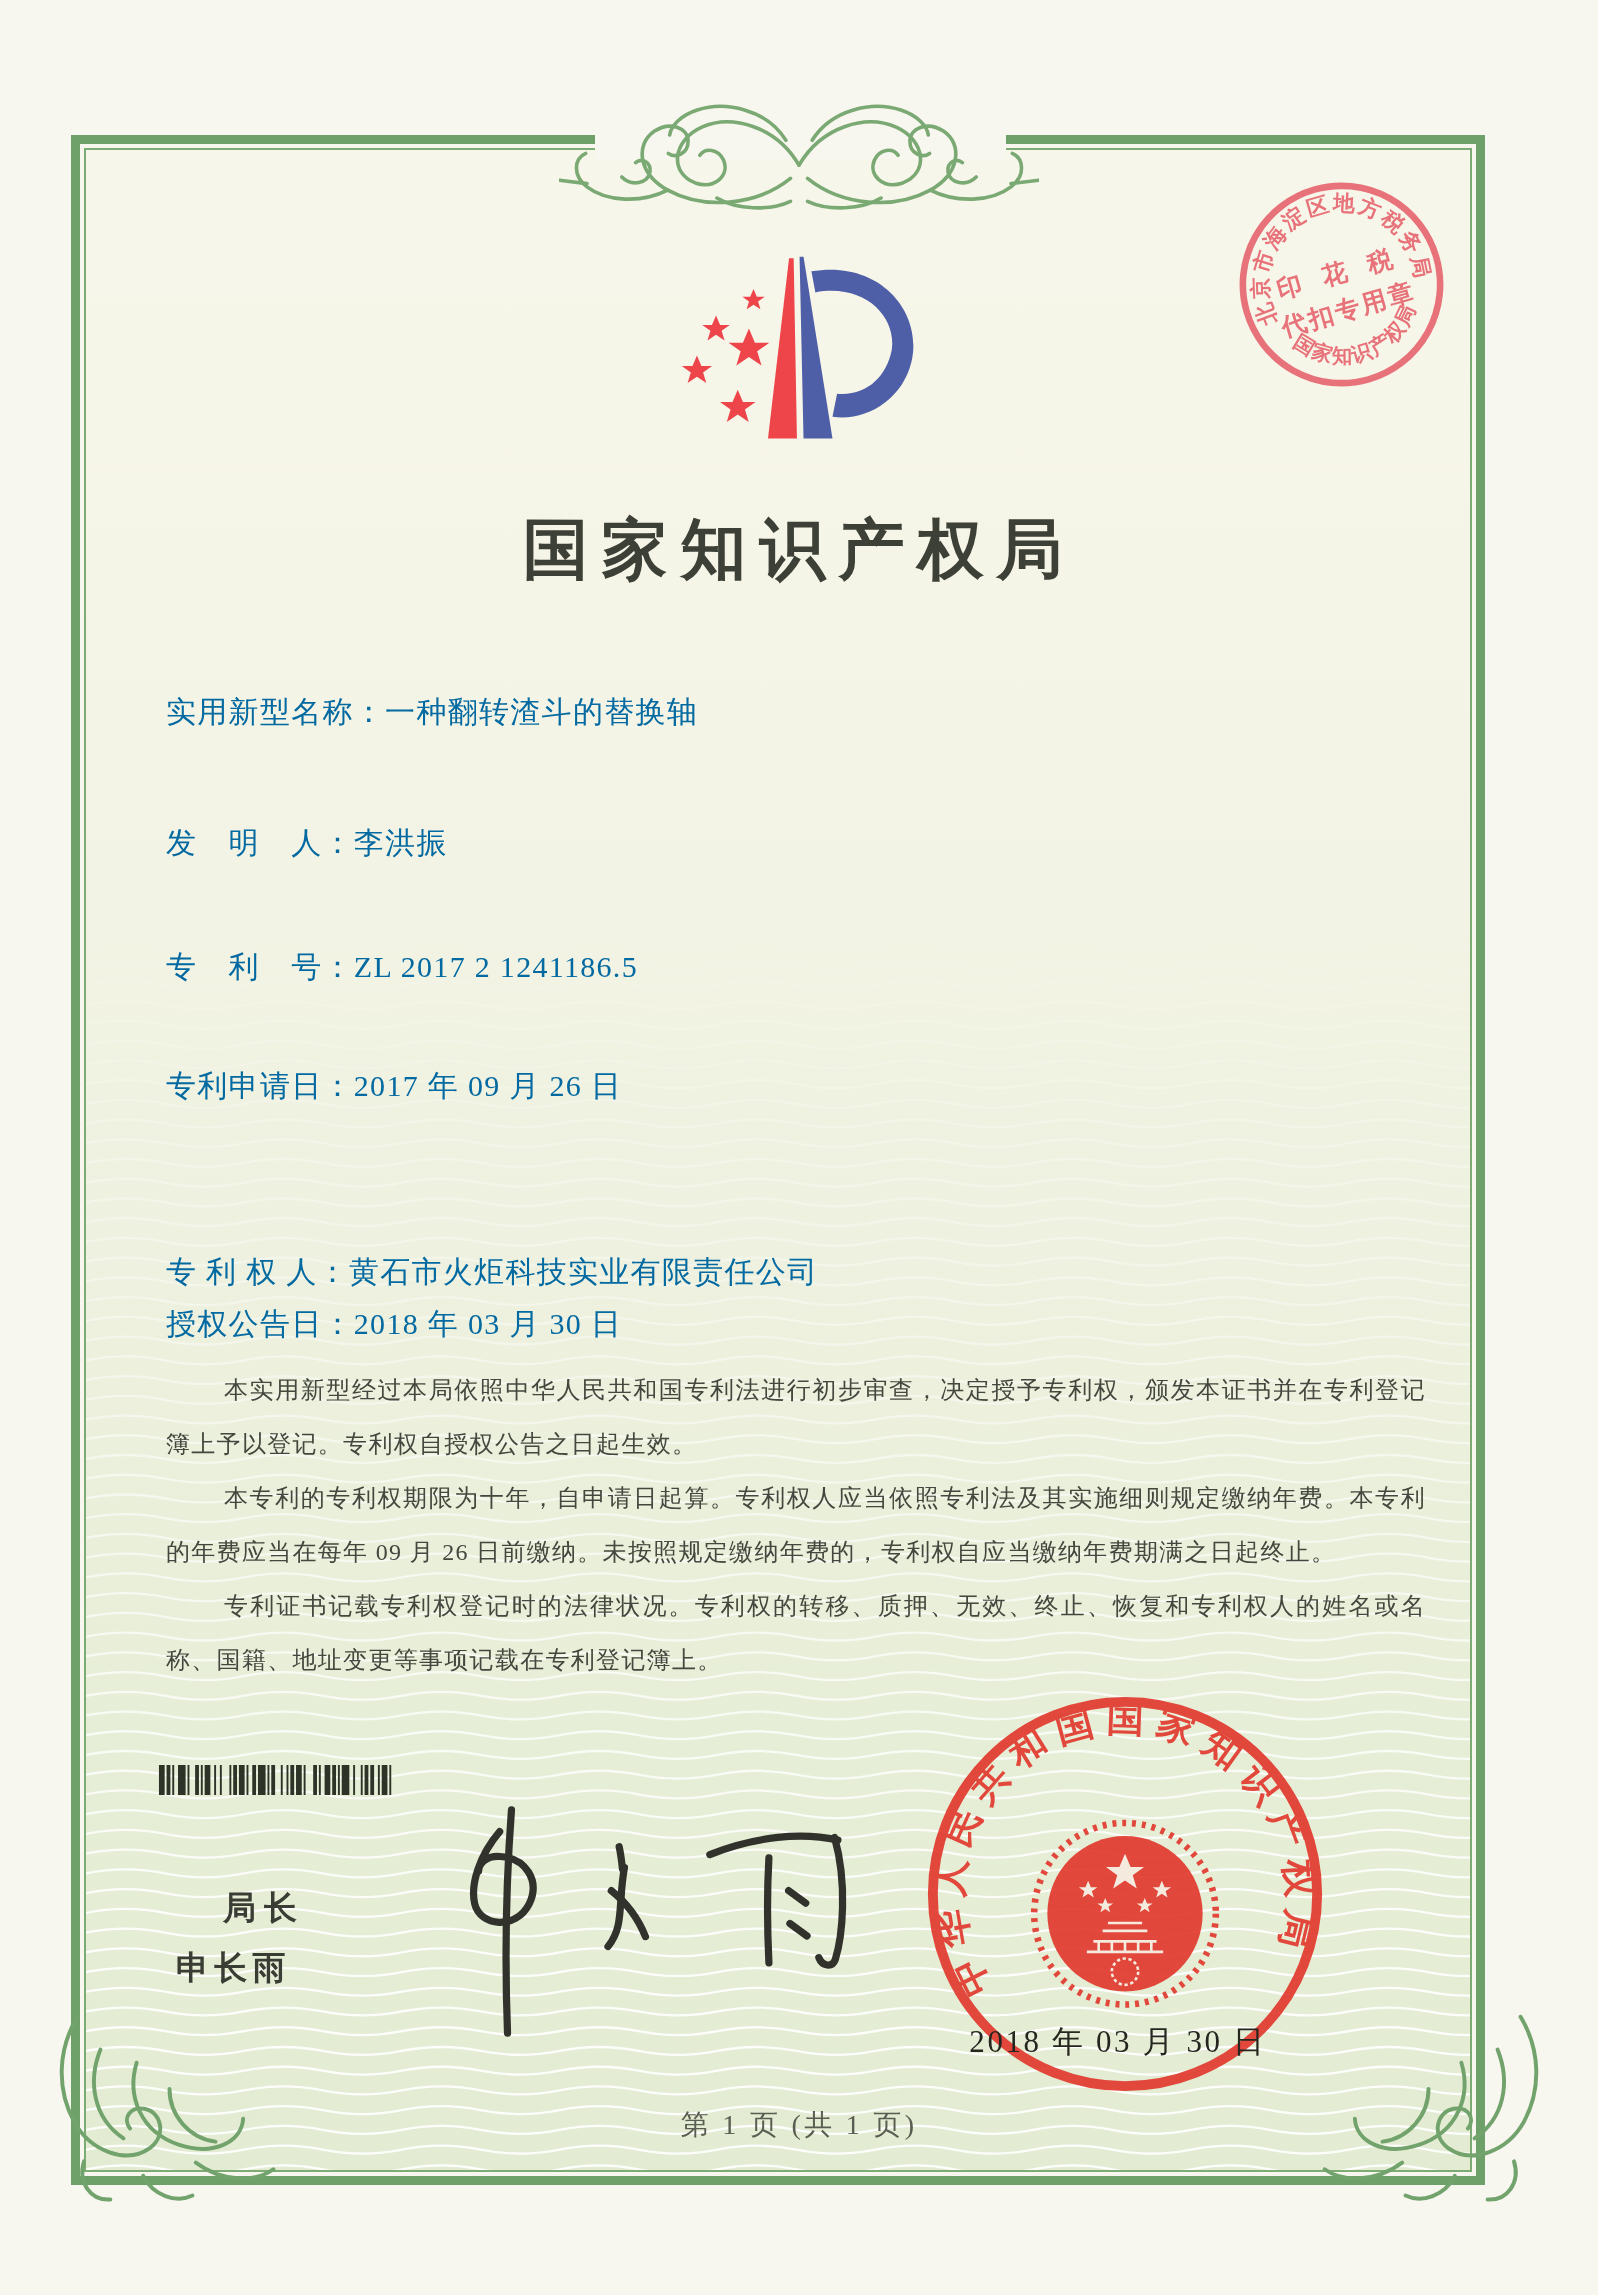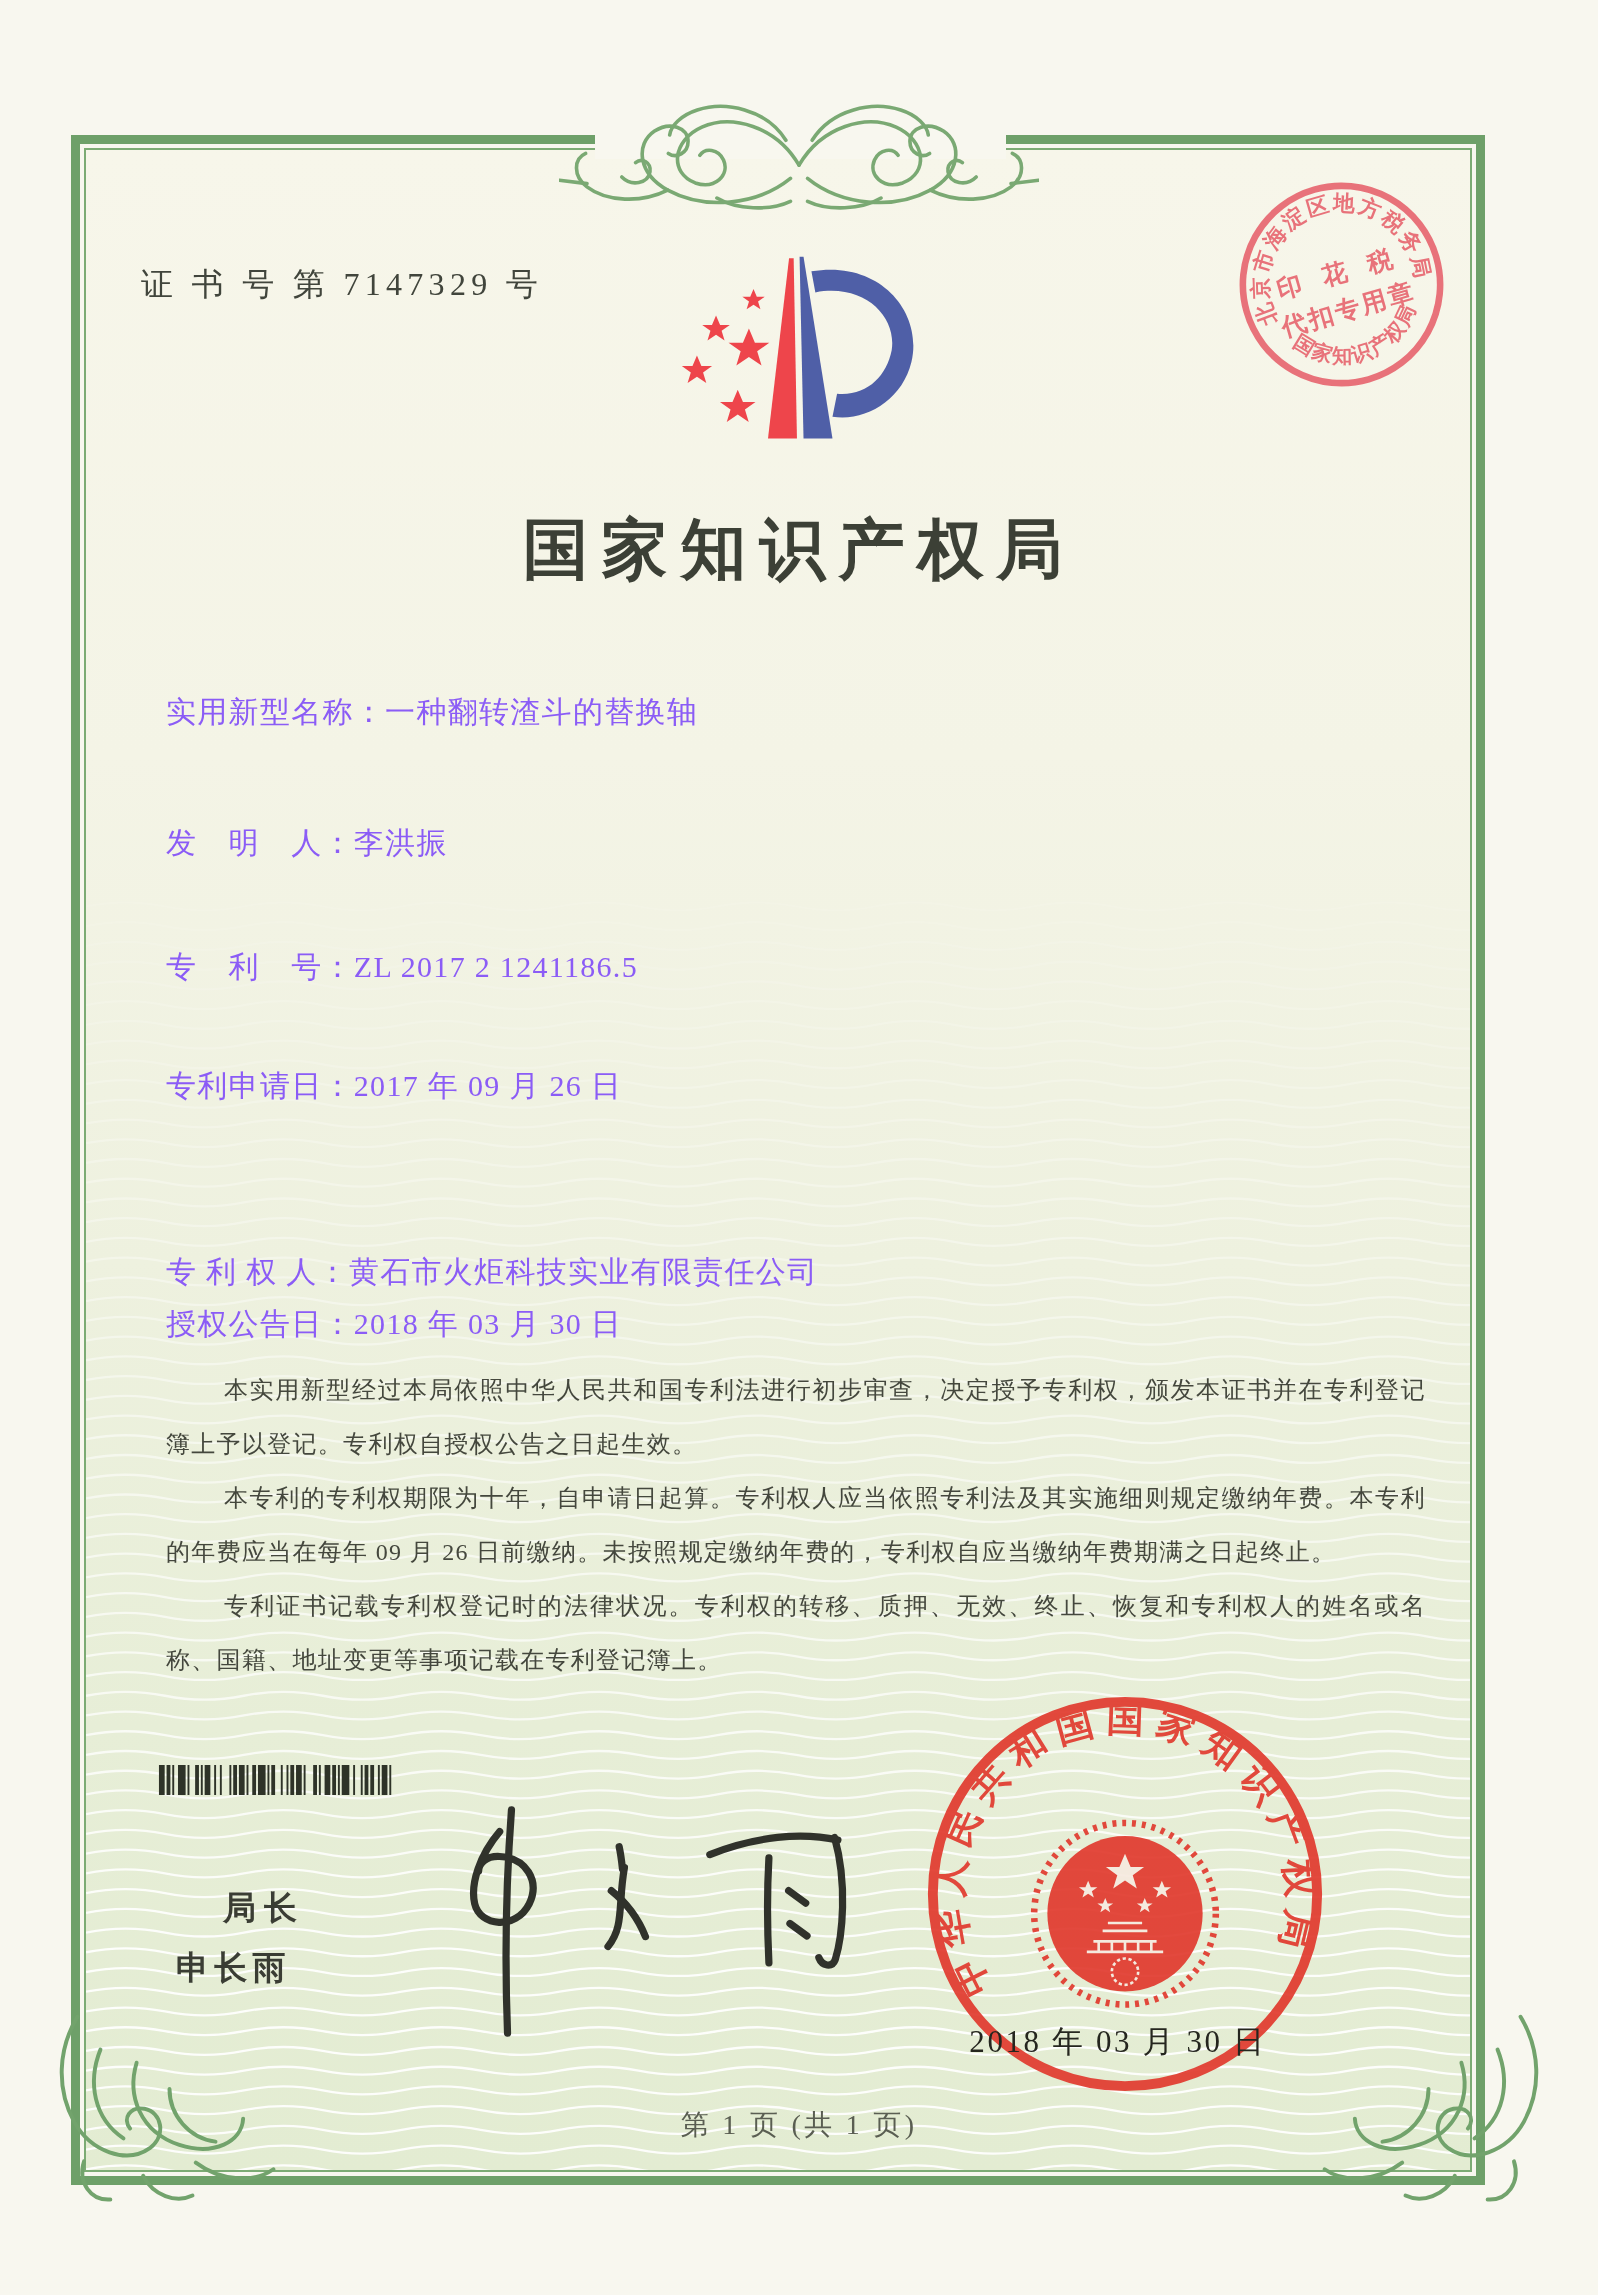"证 书 号 第 7147329" div.cert-no { html: <div>证 书 号 第 7147329 号</div> -> none }
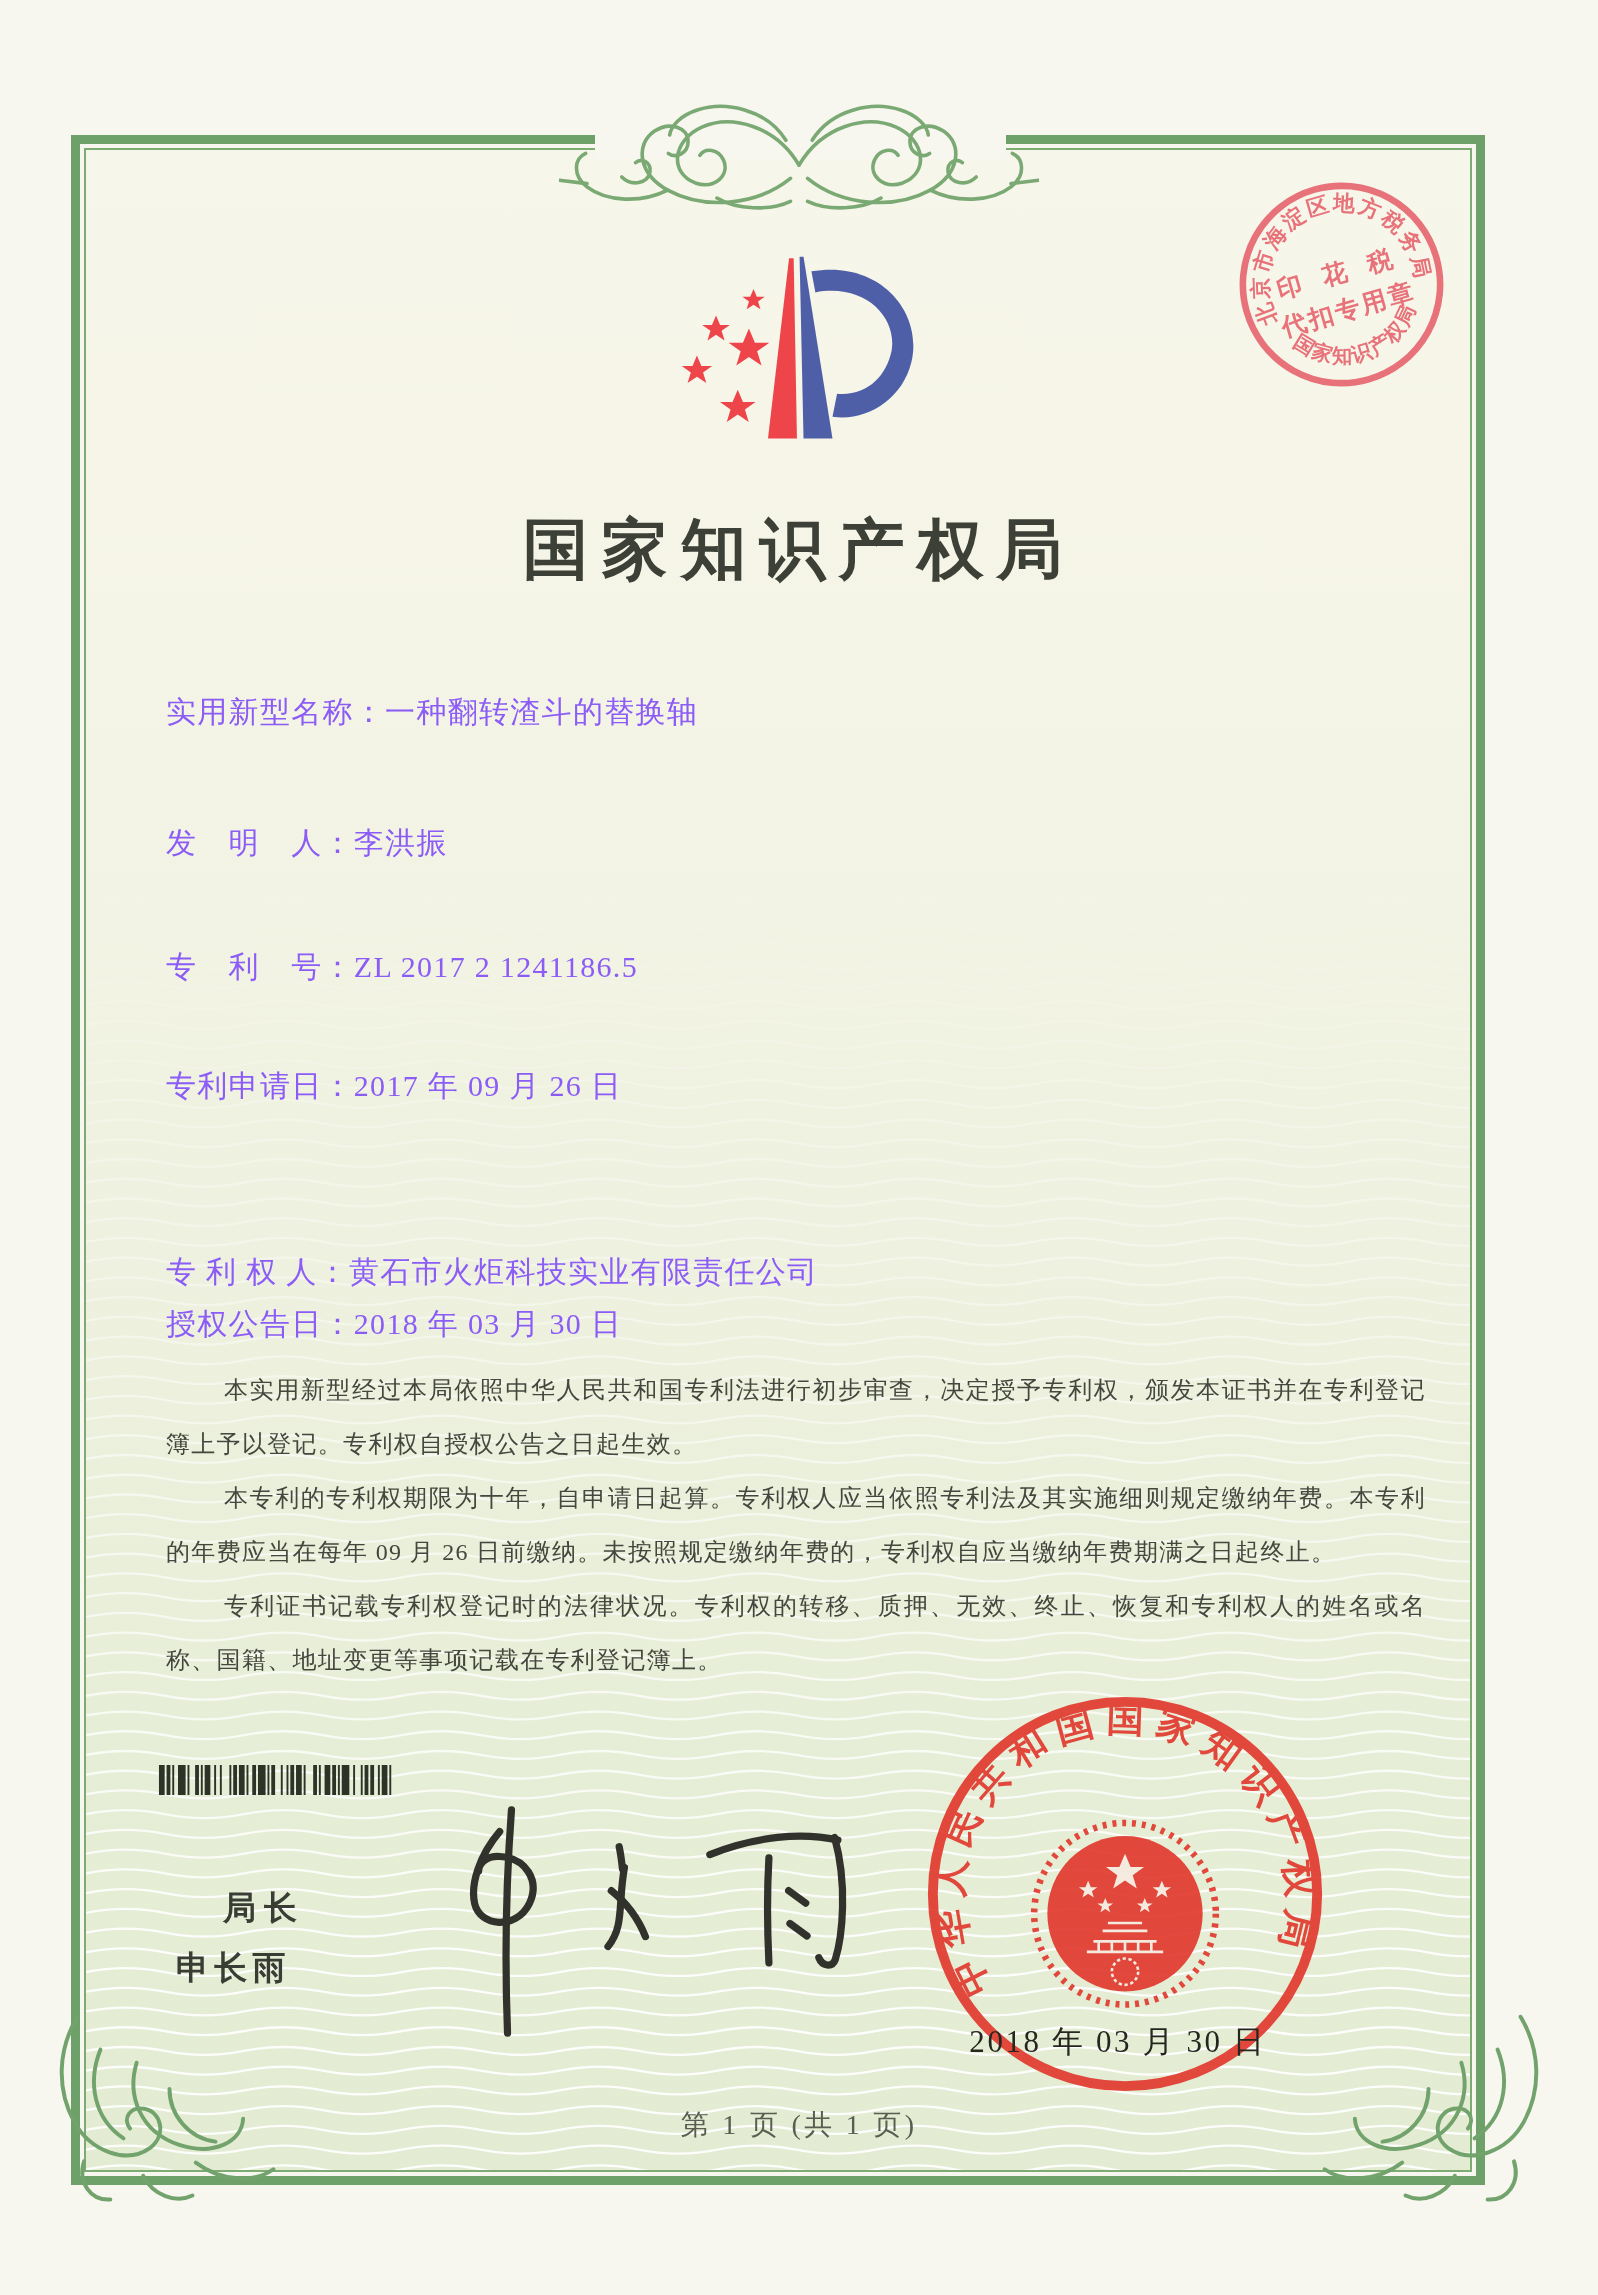"实用新型名称：一种翻转渣斗的替换轴" .field { color: #8b5cf6 -> #0369a1 }
